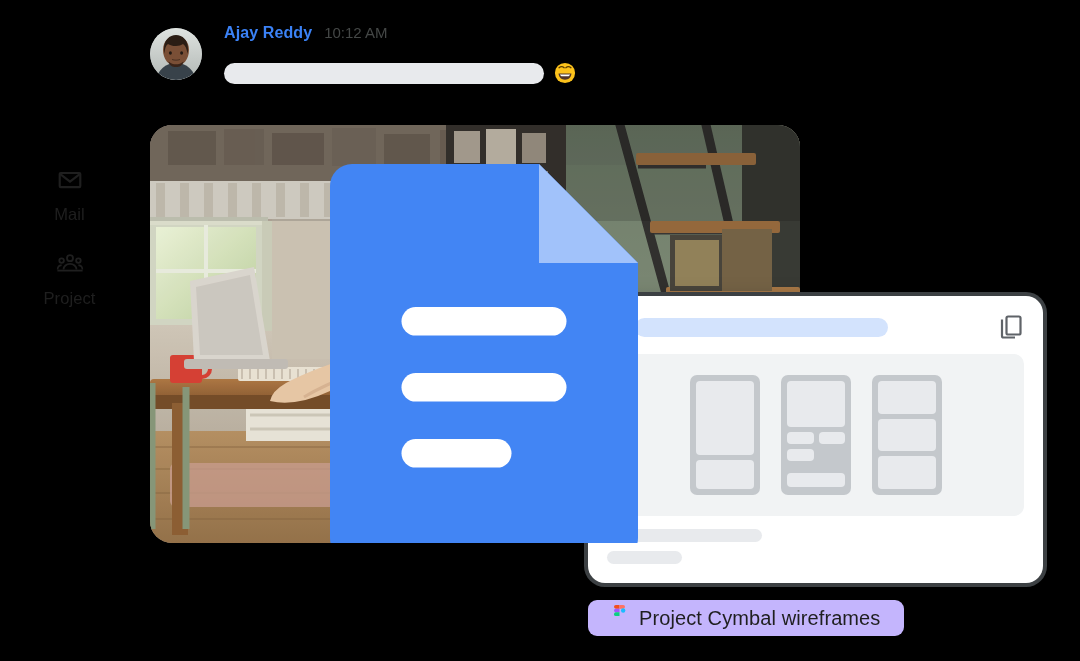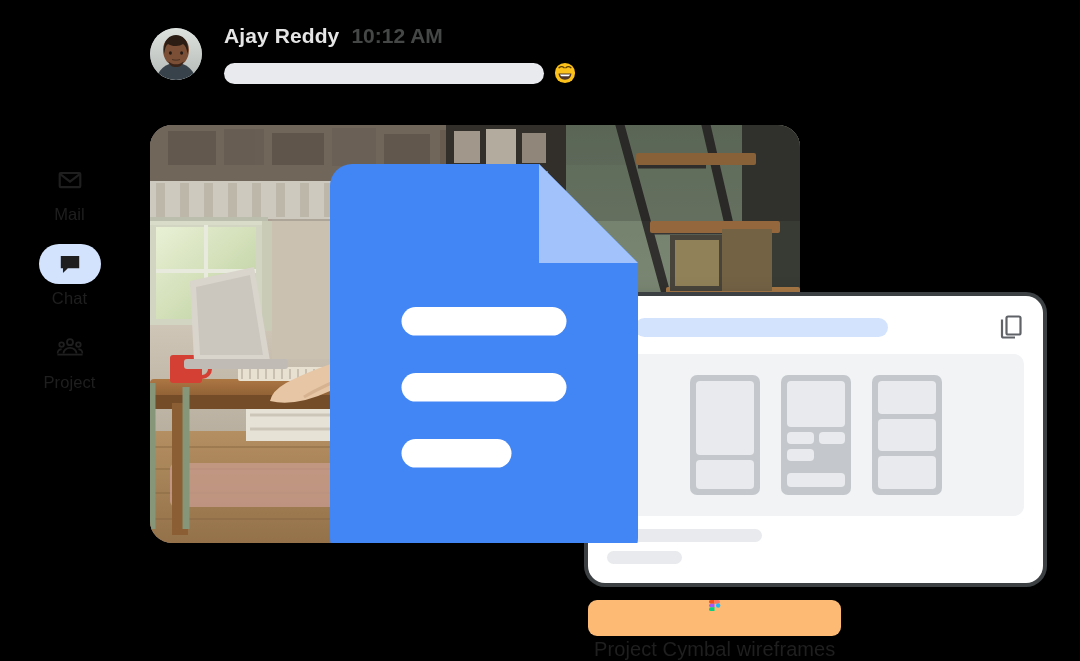"Ajay Reddy" #sender-name { color: #e5e5e5 -> #3b82f6; font-size: 21px -> 16px }
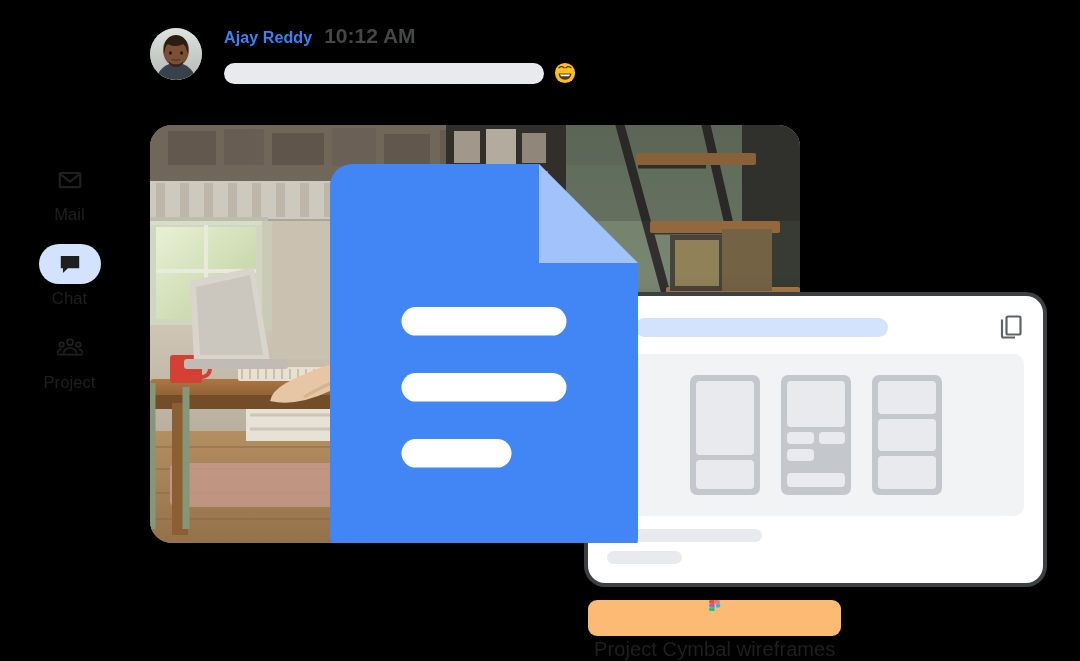"10:12 AM" #msg-time { font-size: 21px -> 15px; font-weight: bold -> none }
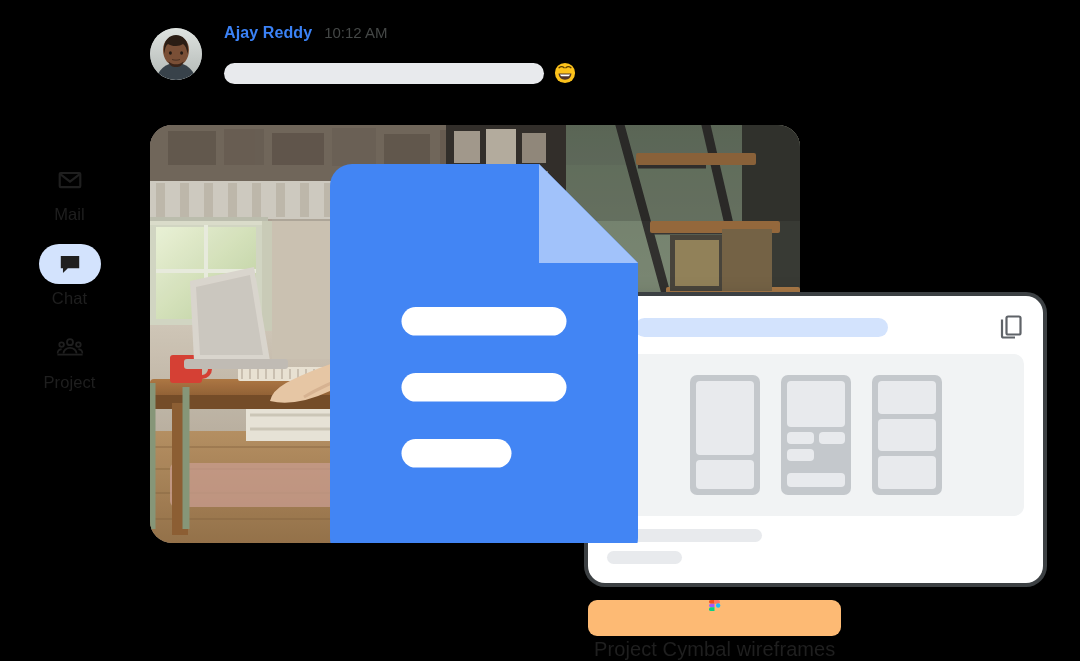"Chat" div.rail-item { html: <div> <span> <svg> <path></path> </svg> </span> <span>Chat</span> </div> -> none }
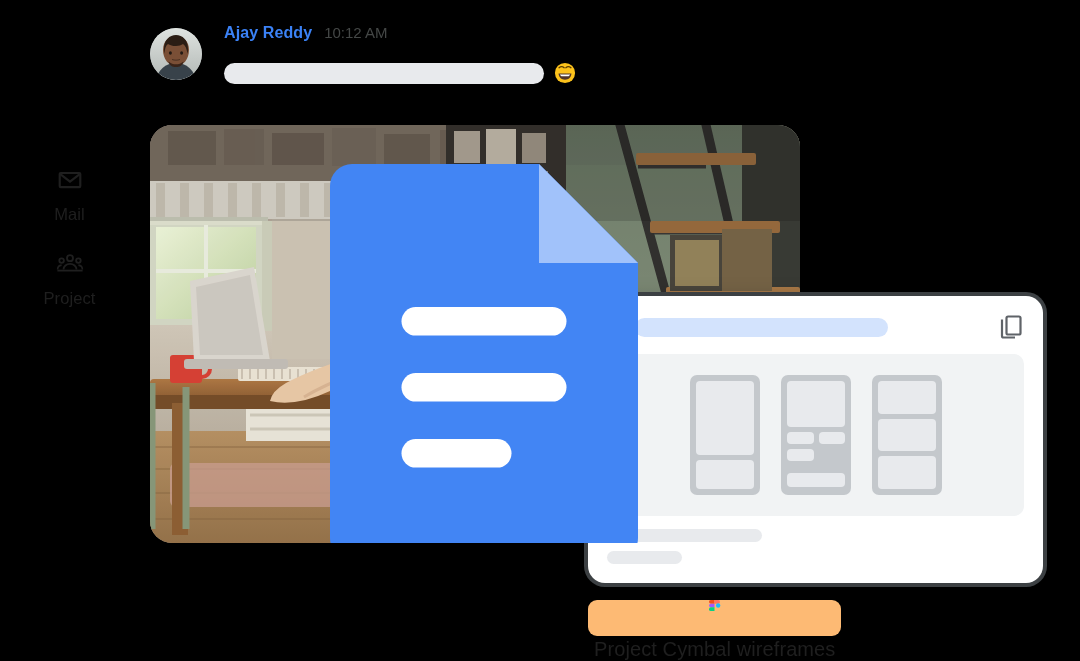"Project Cymbal wireframes" #figma-file-chip { background: #fdba74 -> #c4b5fd; flex-direction: column -> none; padding: 0 6px -> 0 24px }
